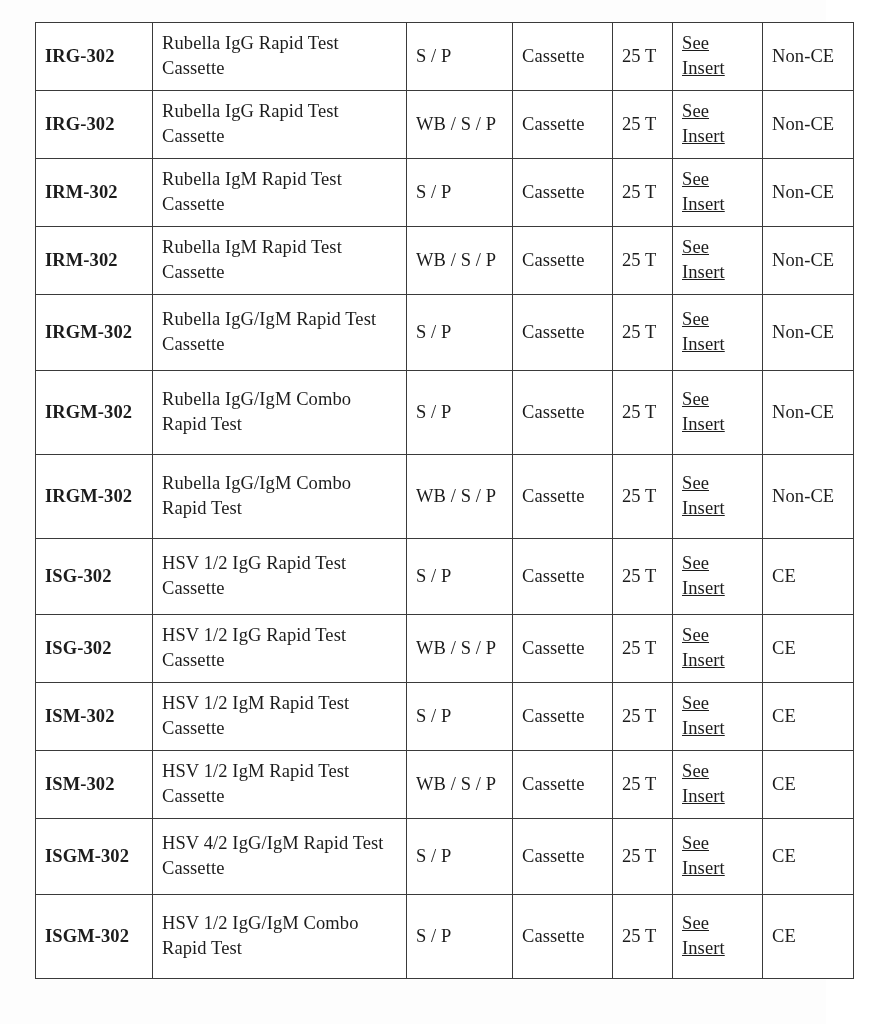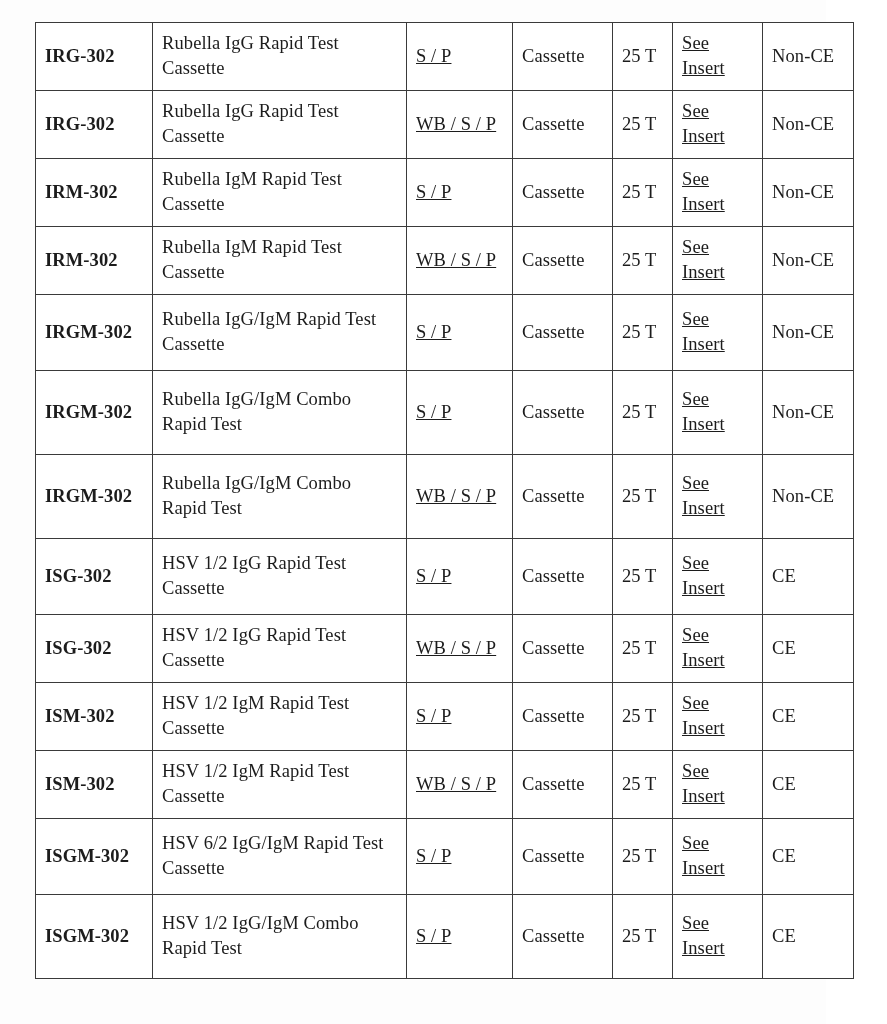"S / P" td.spec { text-decoration: underline -> none }
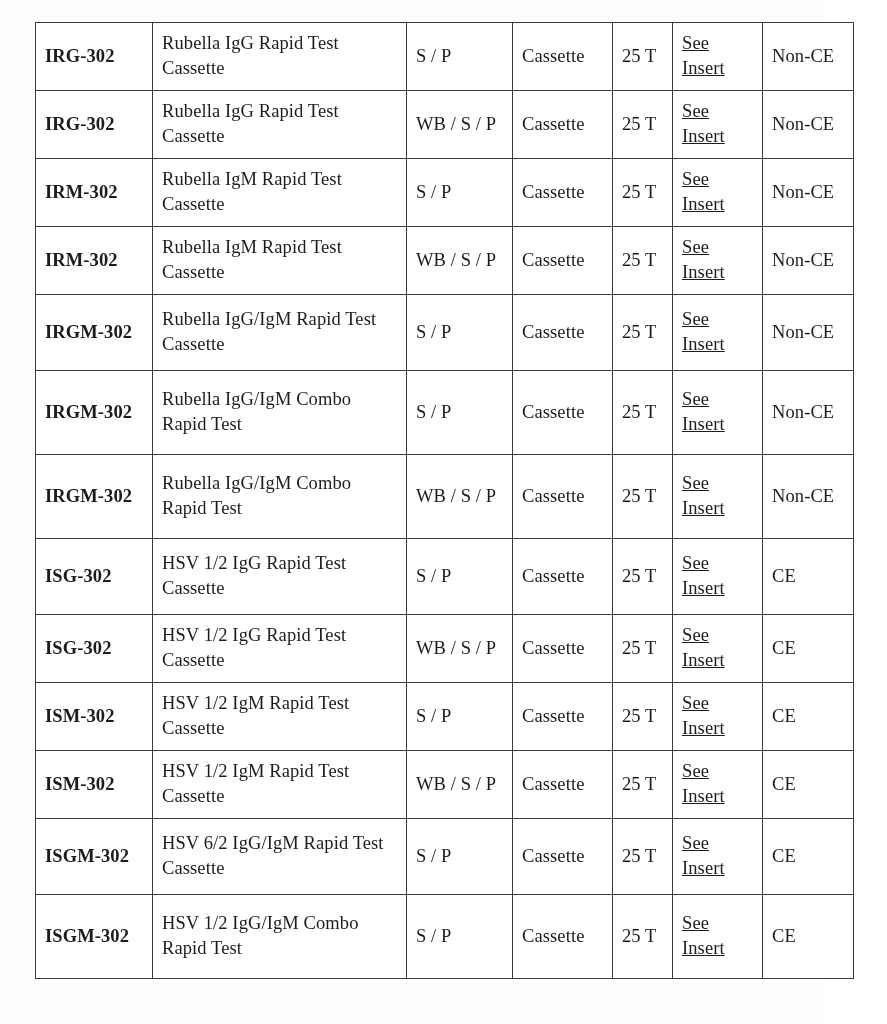"HSV 6/2 IgG/IgM Rapid Test" td.name { text: 6/2 -> 4/2 }
